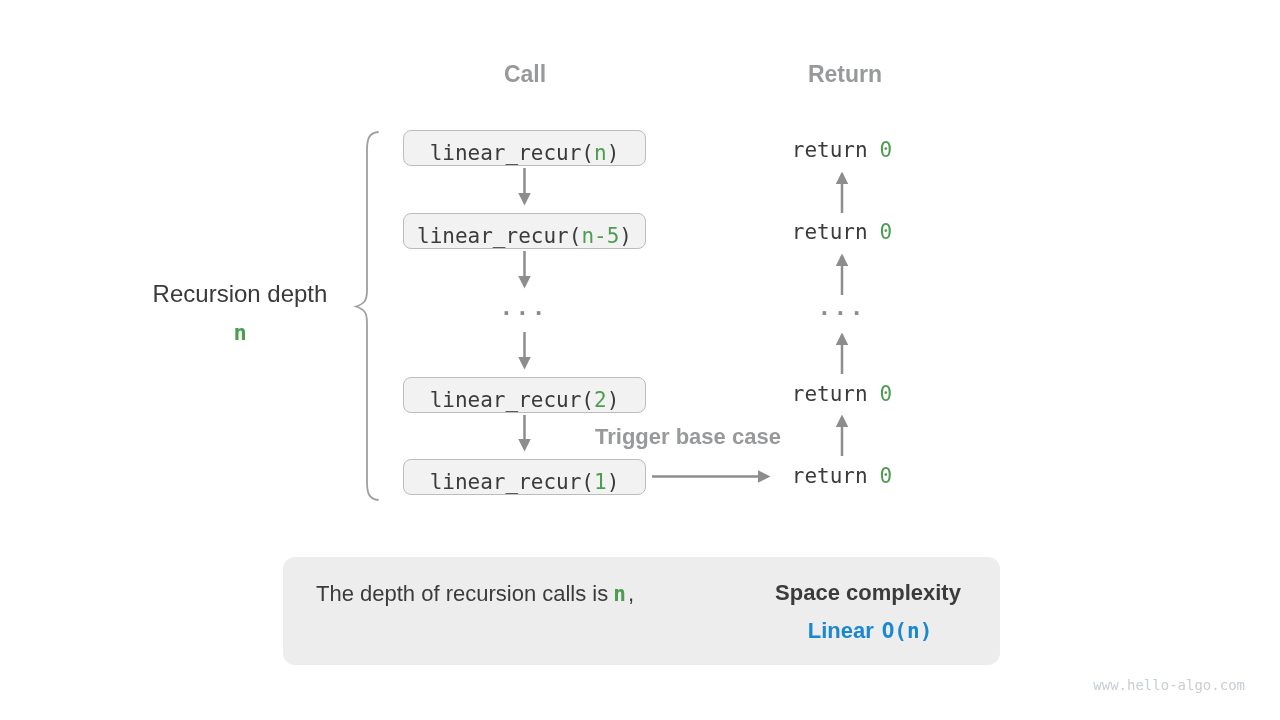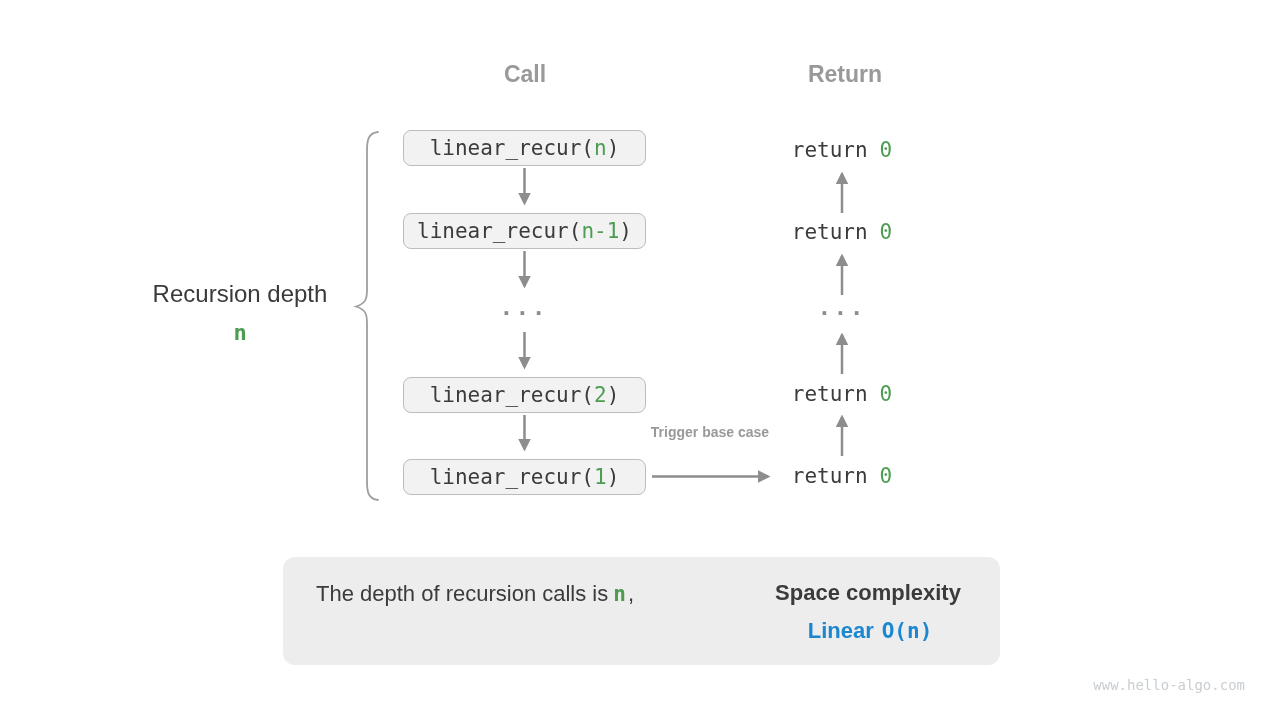"linear_recur(" .call-box { align-items: center -> flex-end }
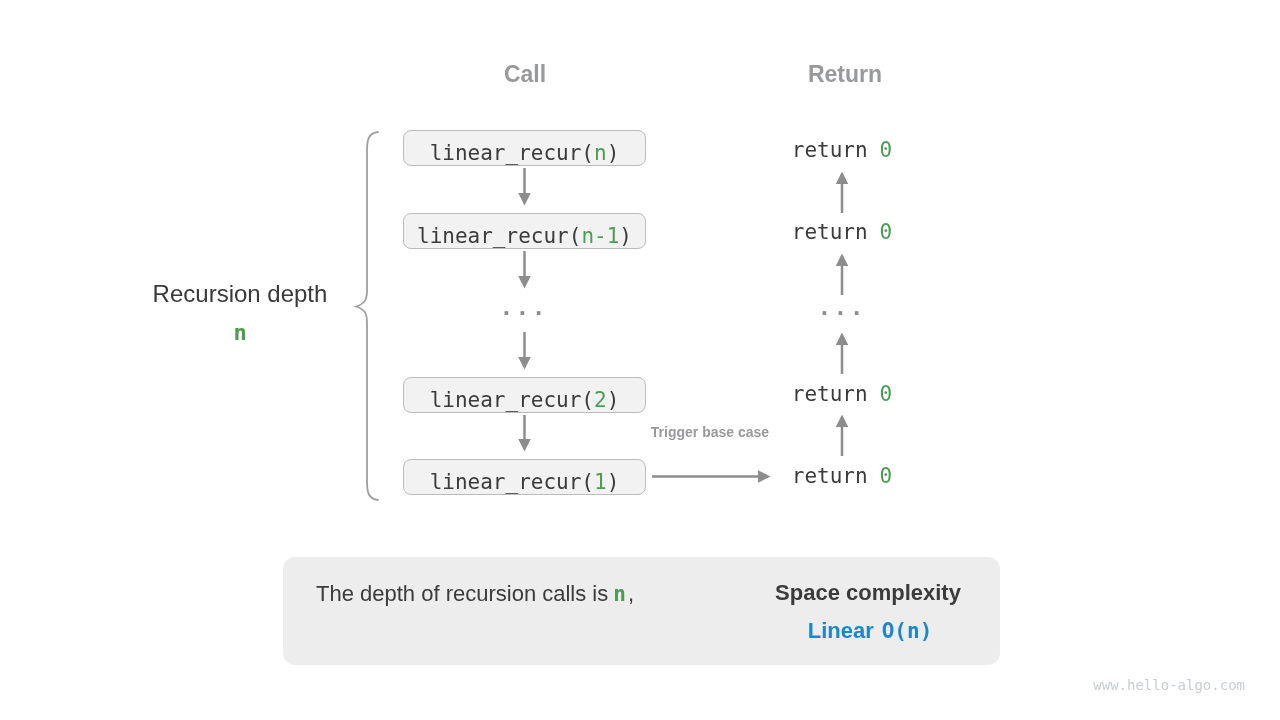"n-1" span.green { text: n-1 -> n-5 }
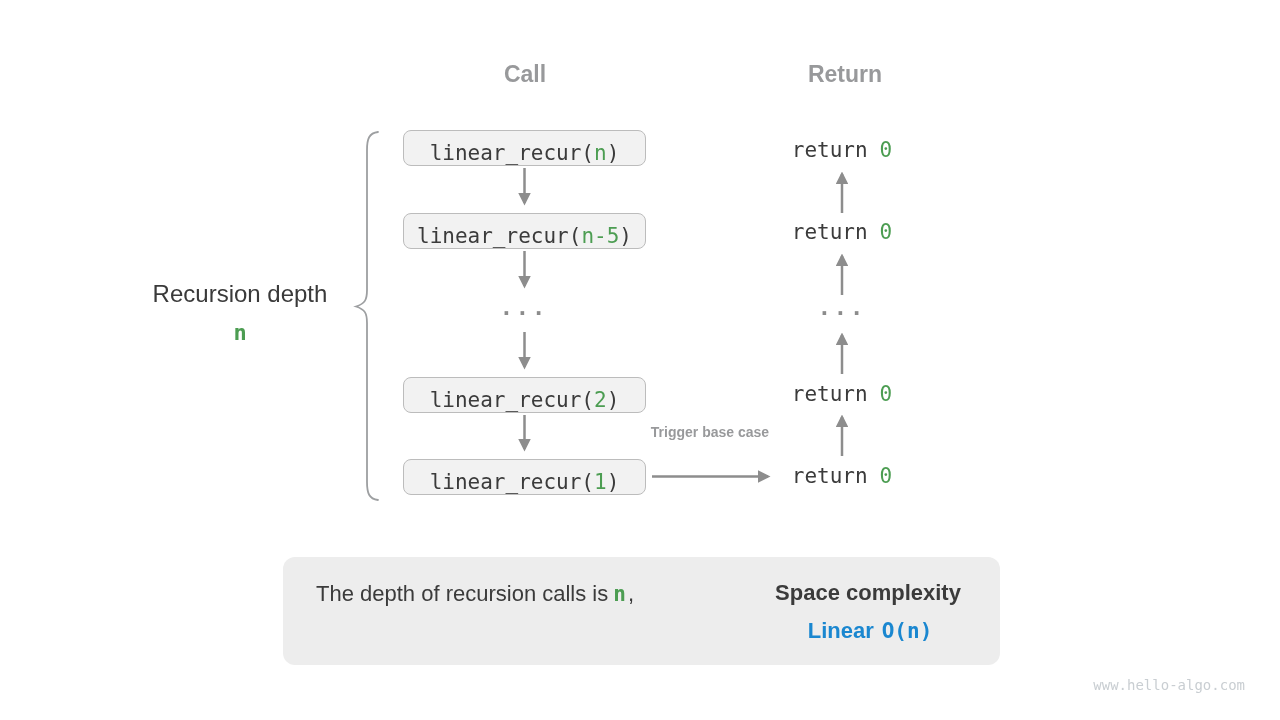"Trigger base case" .trigger-label { font-size: 14px -> 22px; text-align: center -> left }
